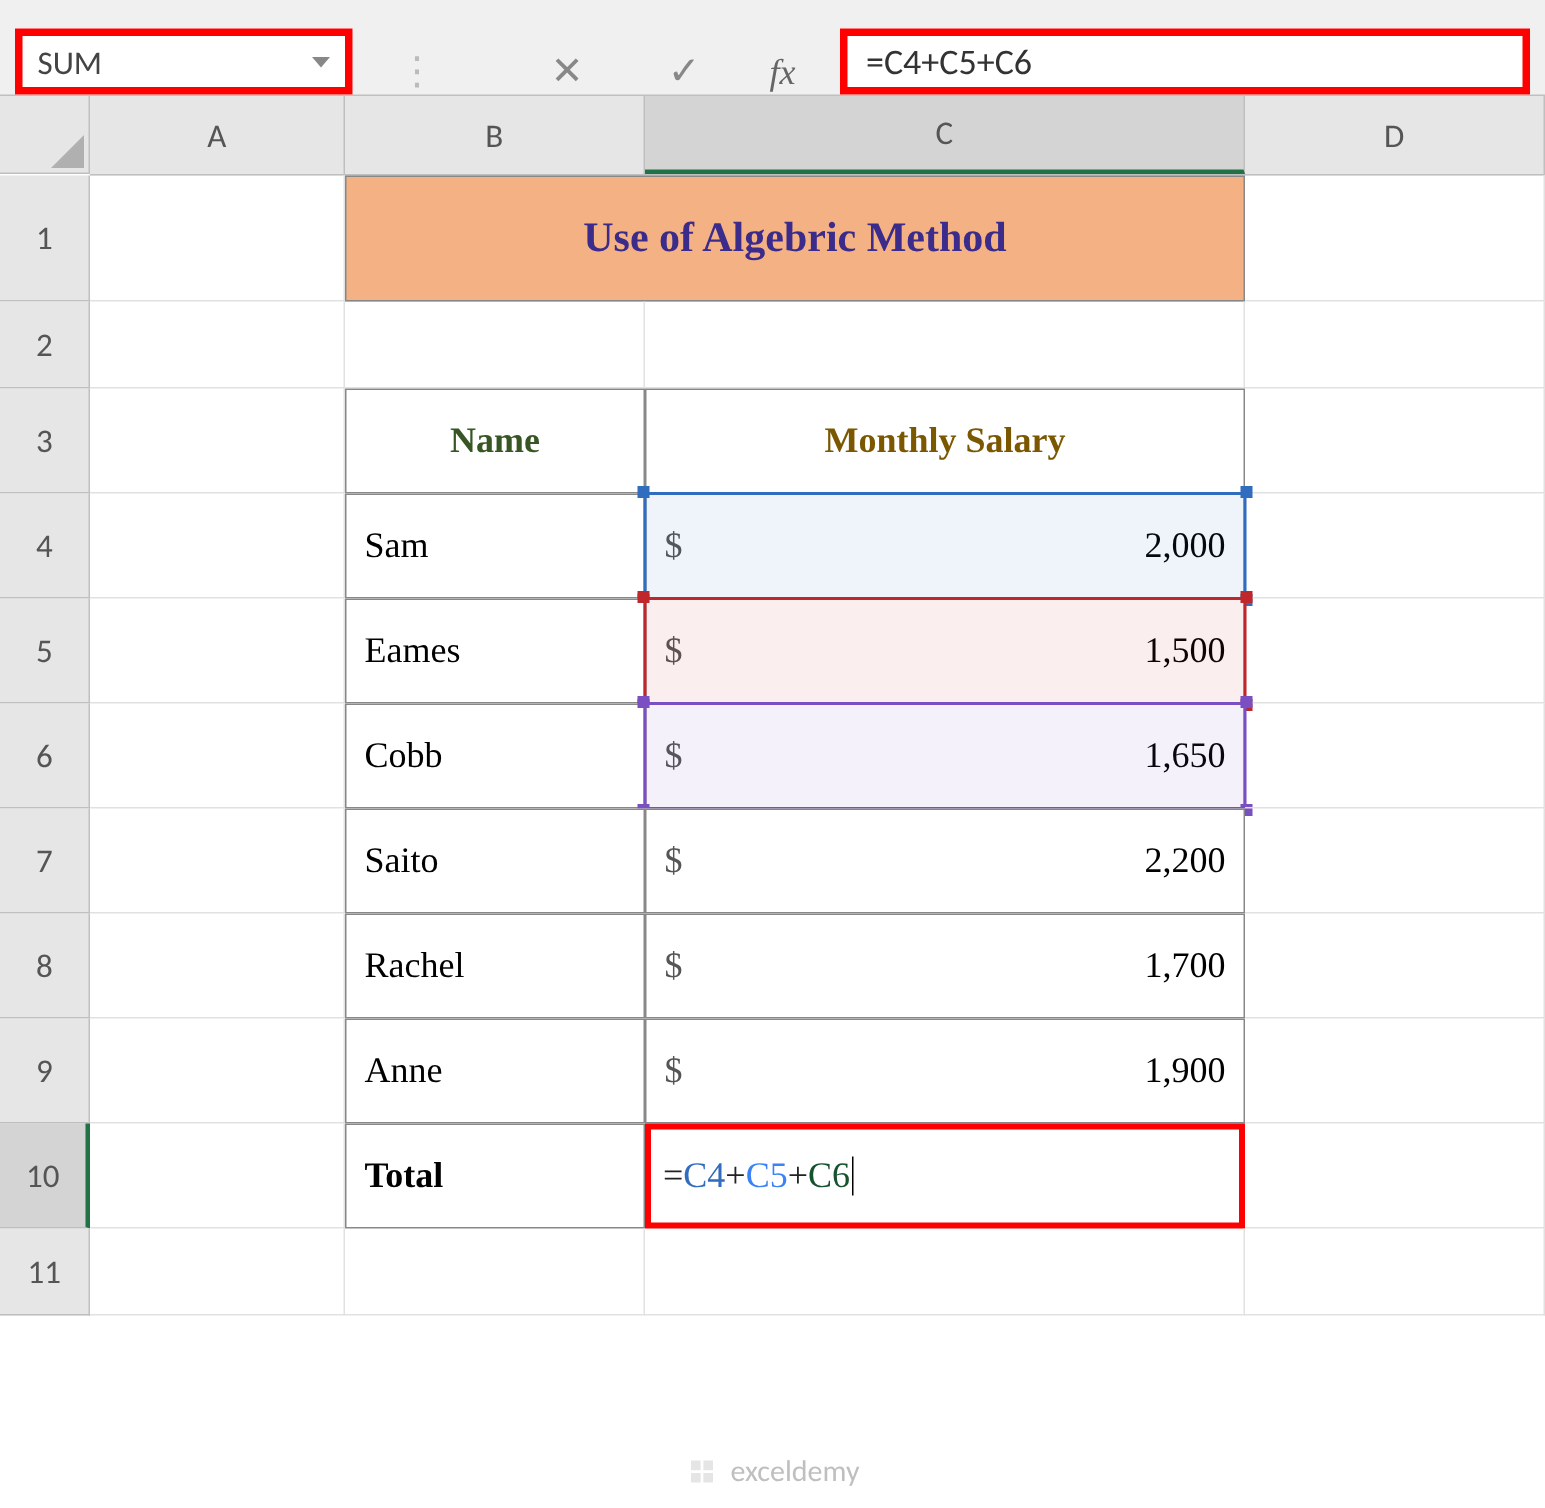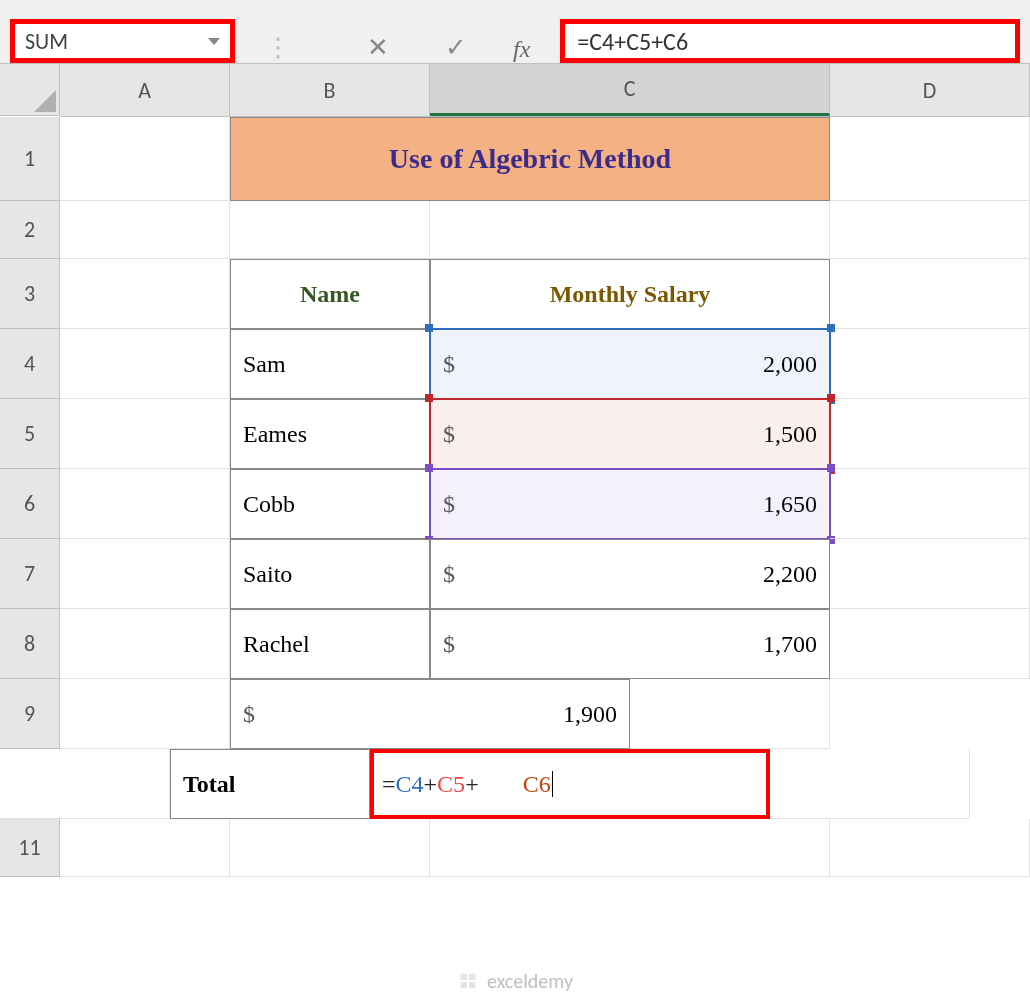"Anne" div.cell { html: none -> <div> <span>Anne</span> </div> }
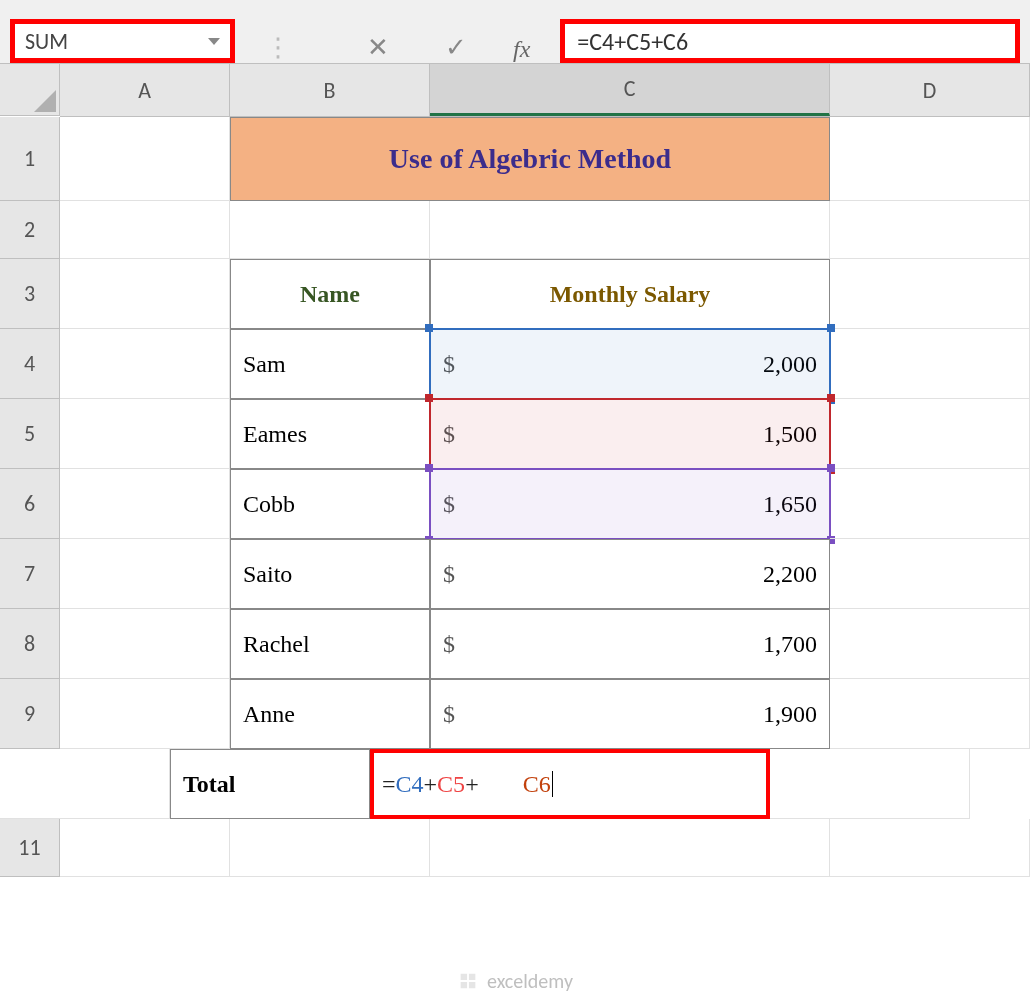"10" div.row-h { html: none -> <div>10</div> }
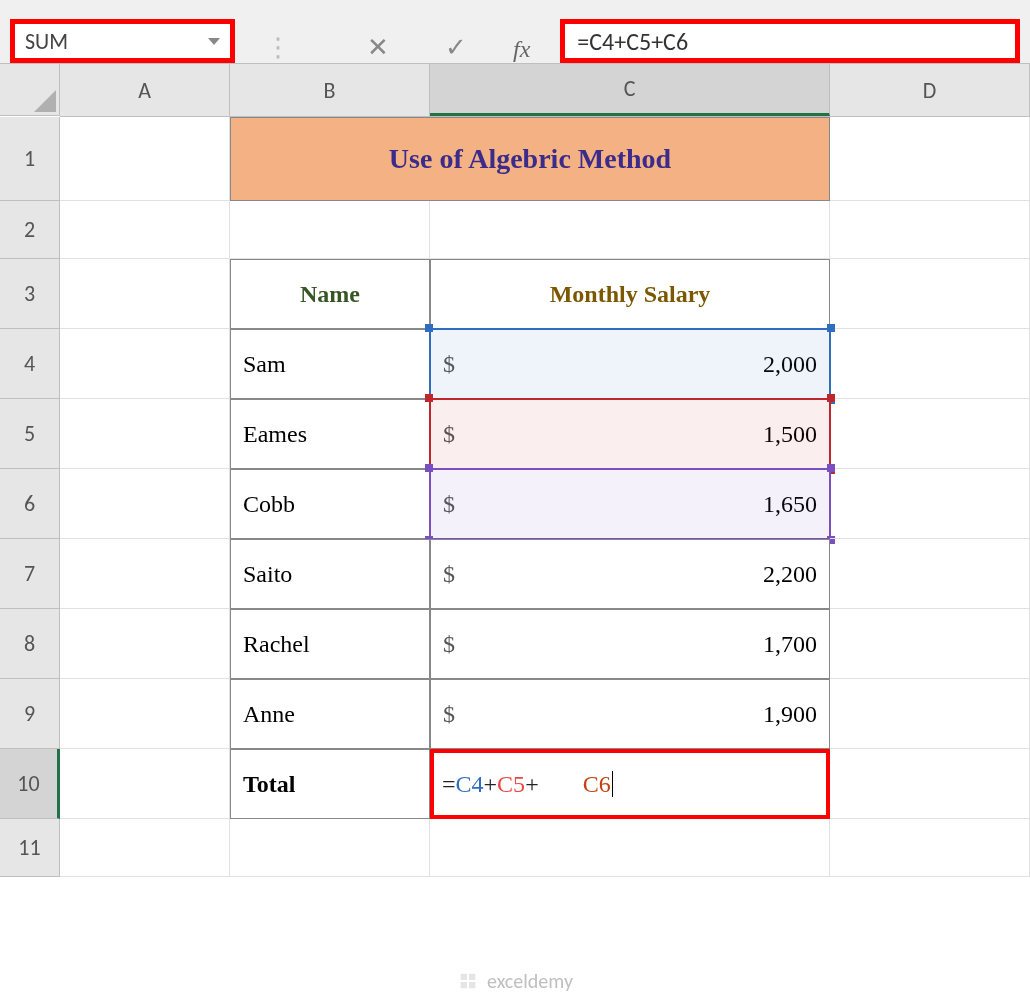"C5" .c-red { color: #ef4444 -> #3b82f6 }
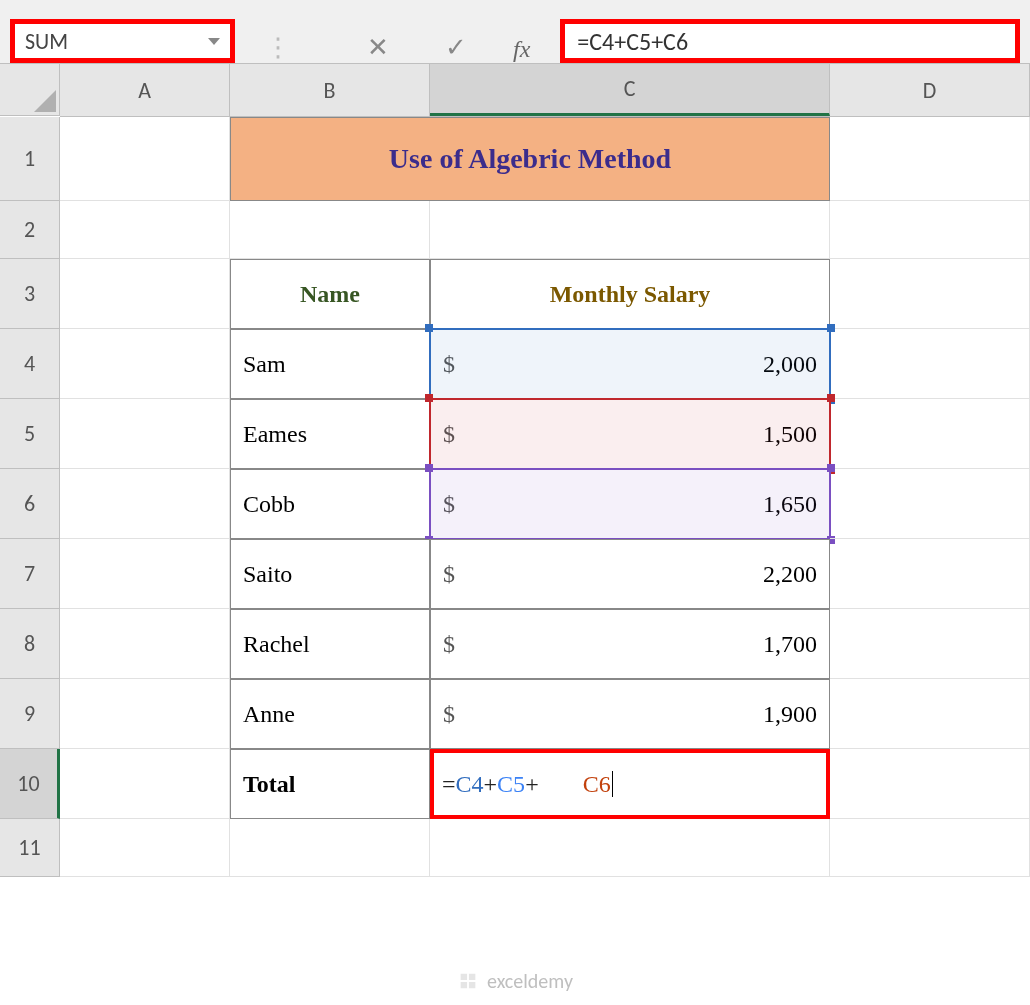"C6" .c-purple { color: #c2410c -> #14532d; margin-left: 44px -> none }
